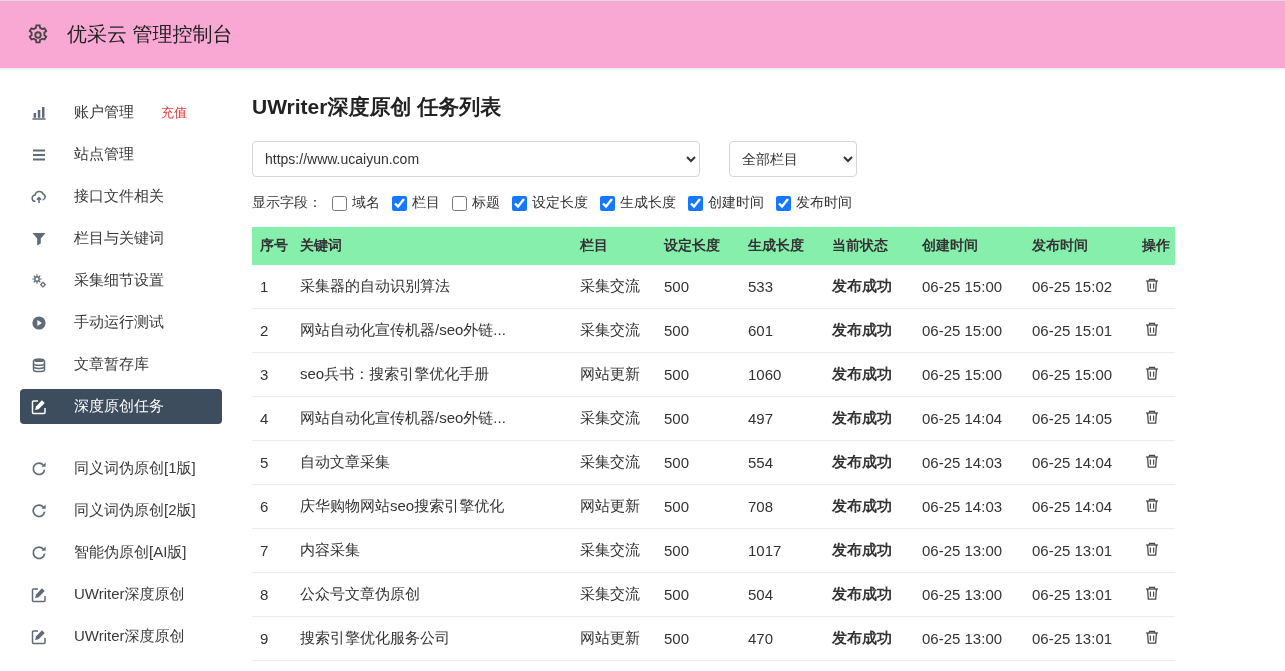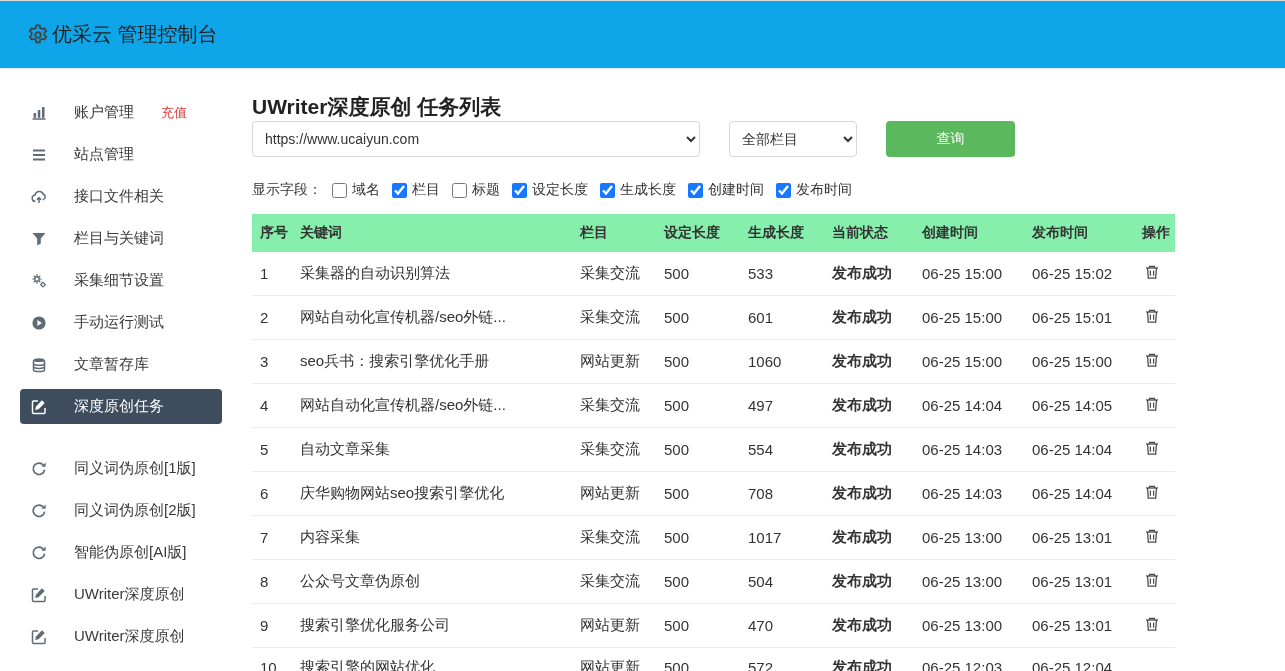"优采云 管理控制台" .app-header { background: #0ea5e9 -> #f9a8d4; gap: 3px -> 18px }
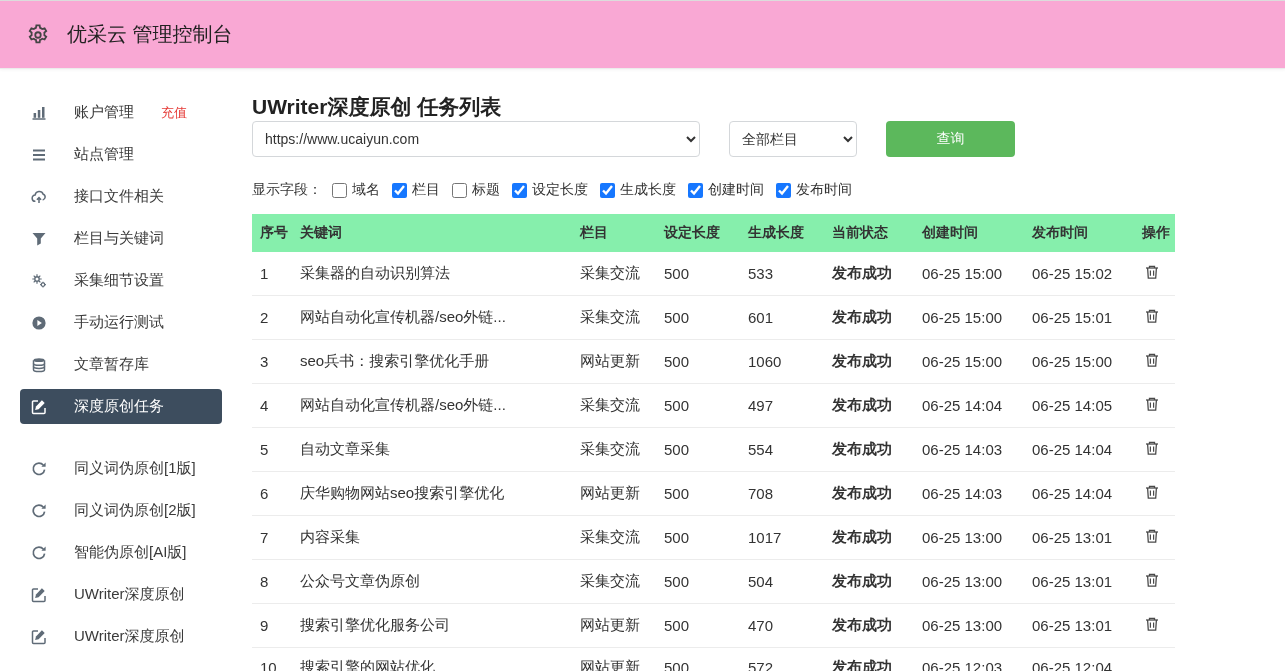"https://www.ucaiyun.com" .filter-row { margin-top: none -> 20px }
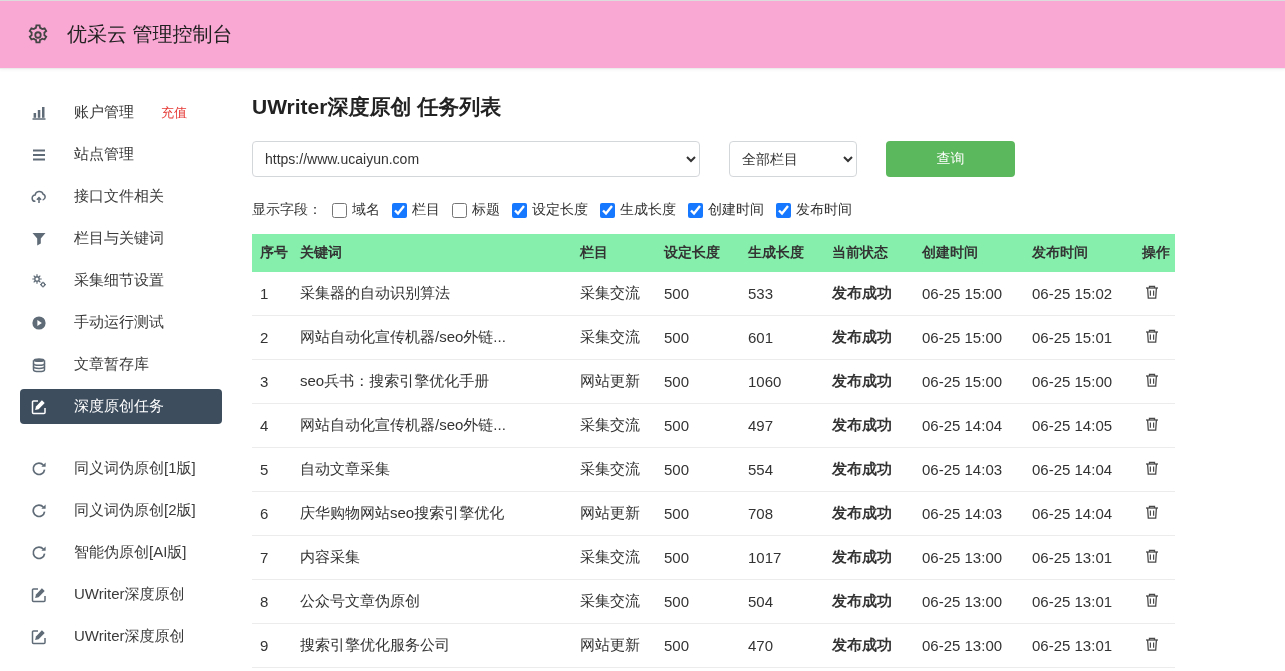"查询" button.query-btn { html: <button>查询</button> -> none }
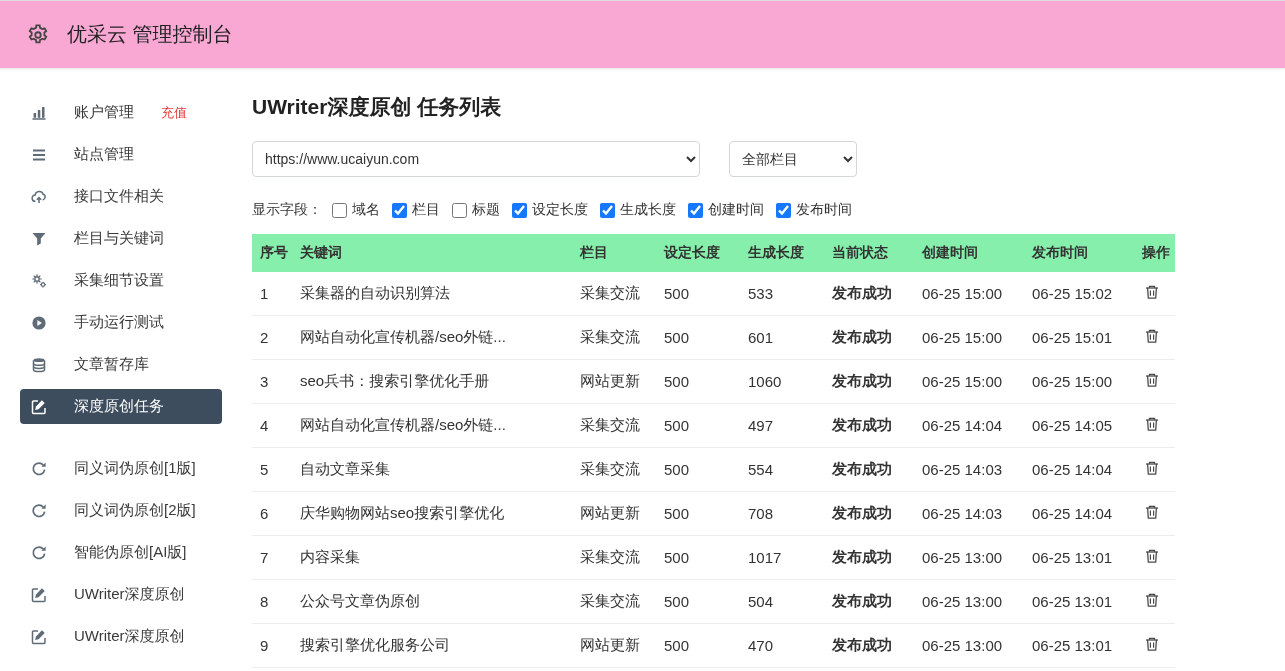"显示字段：" .fields-row { margin-top: 24px -> 17px }
